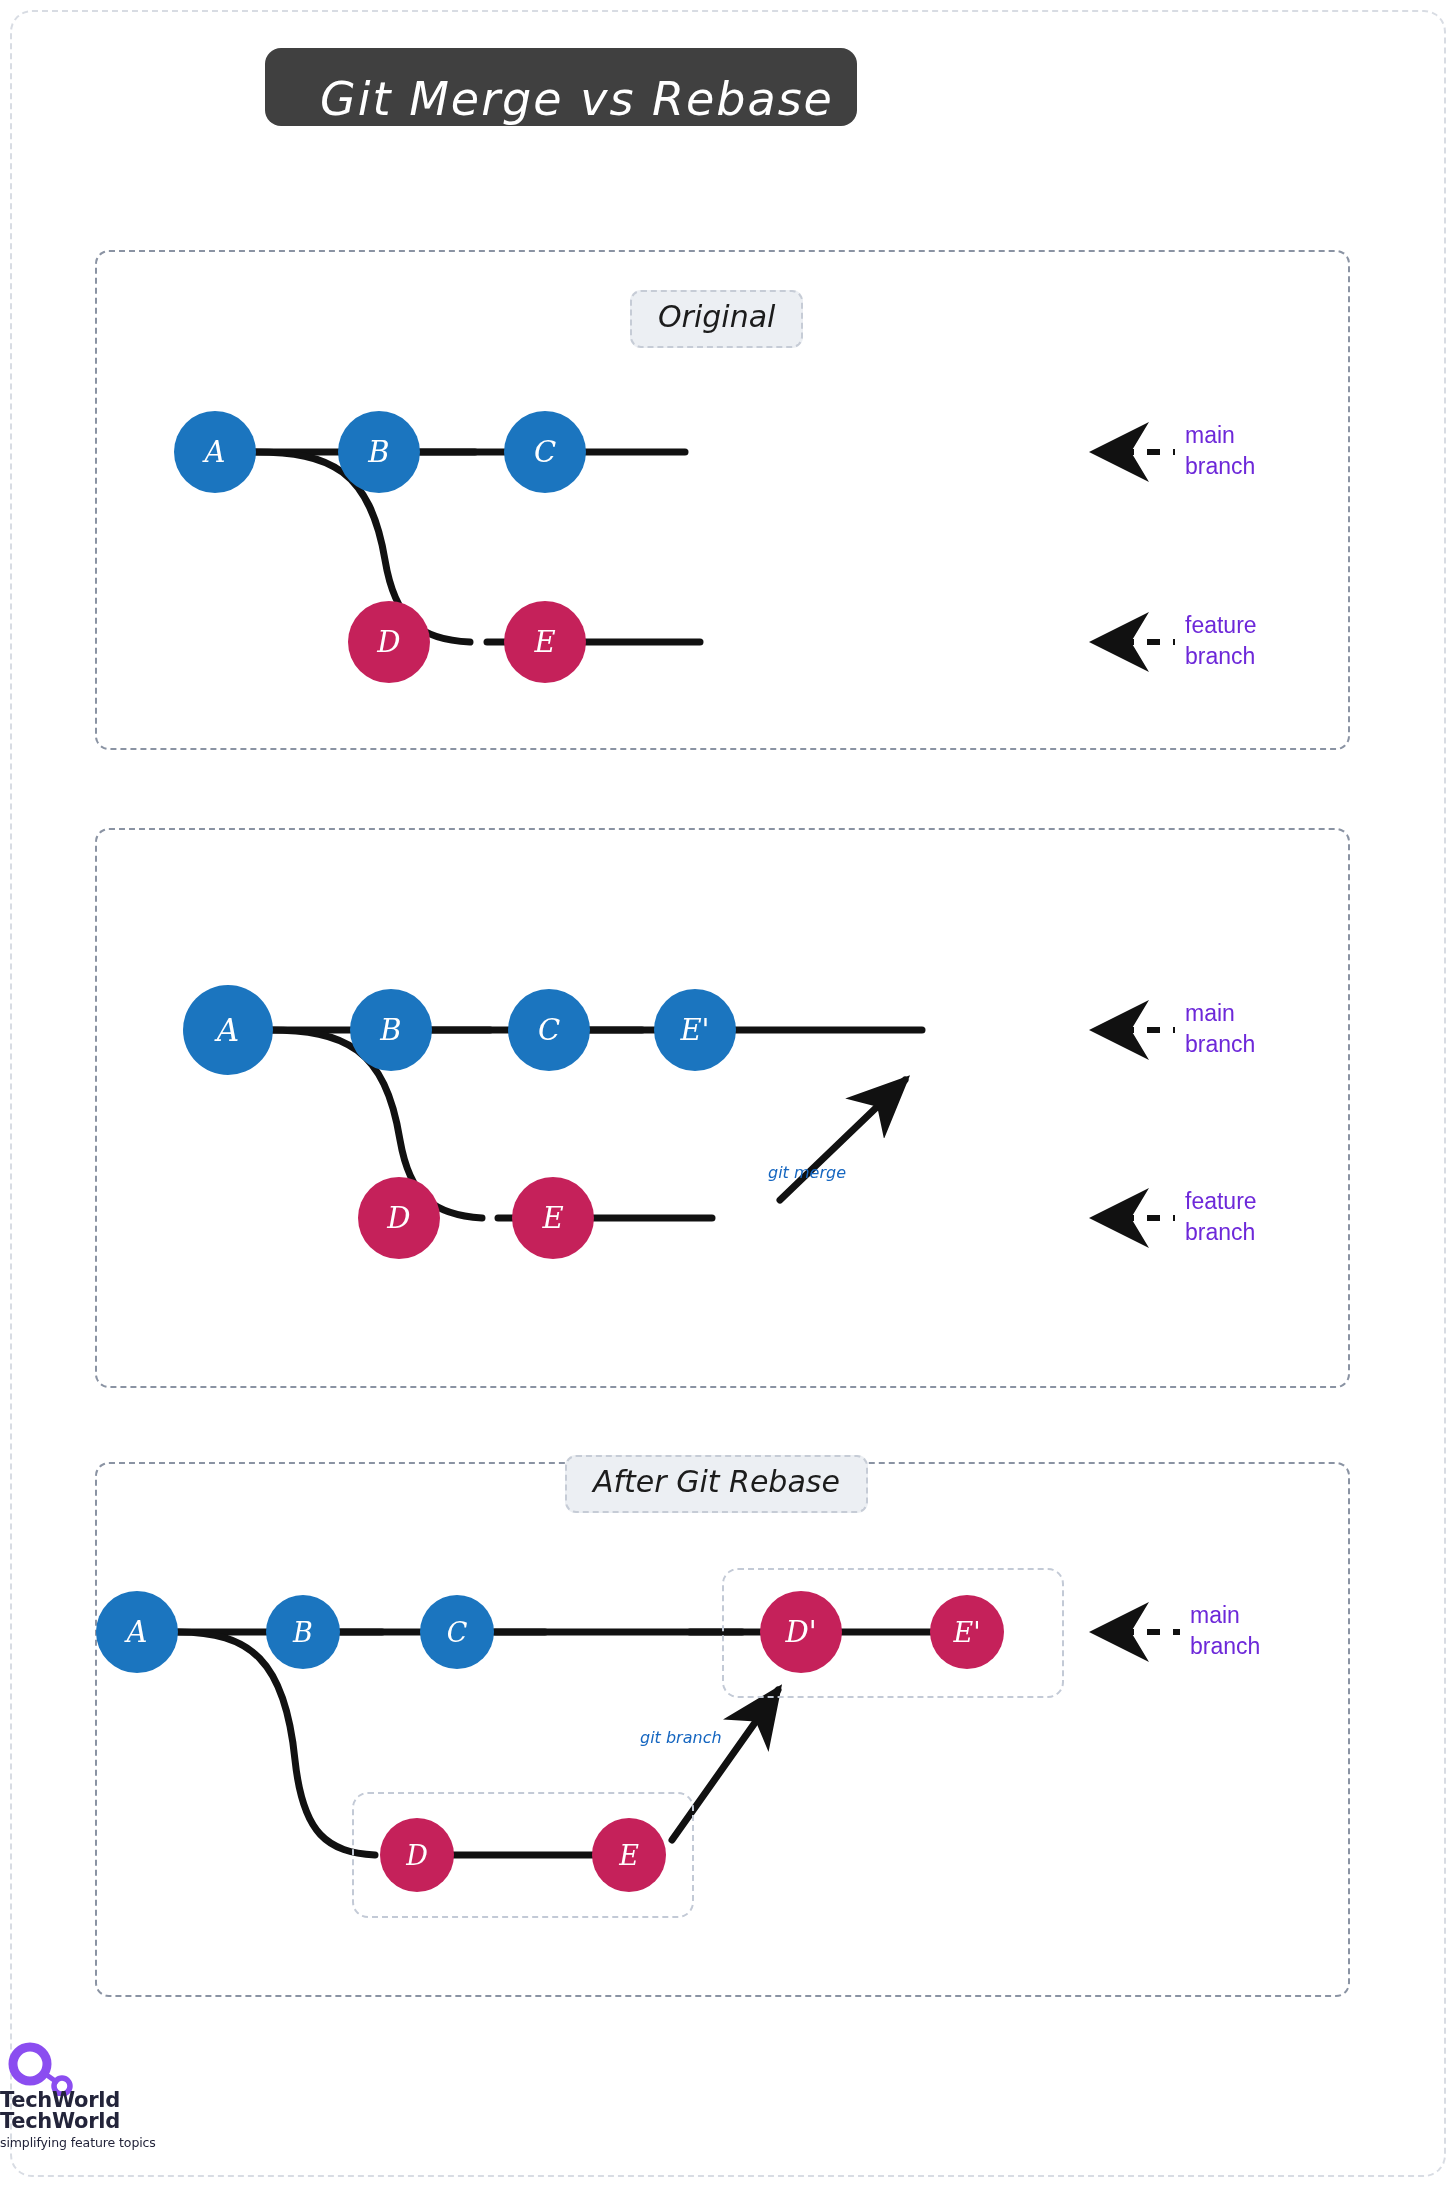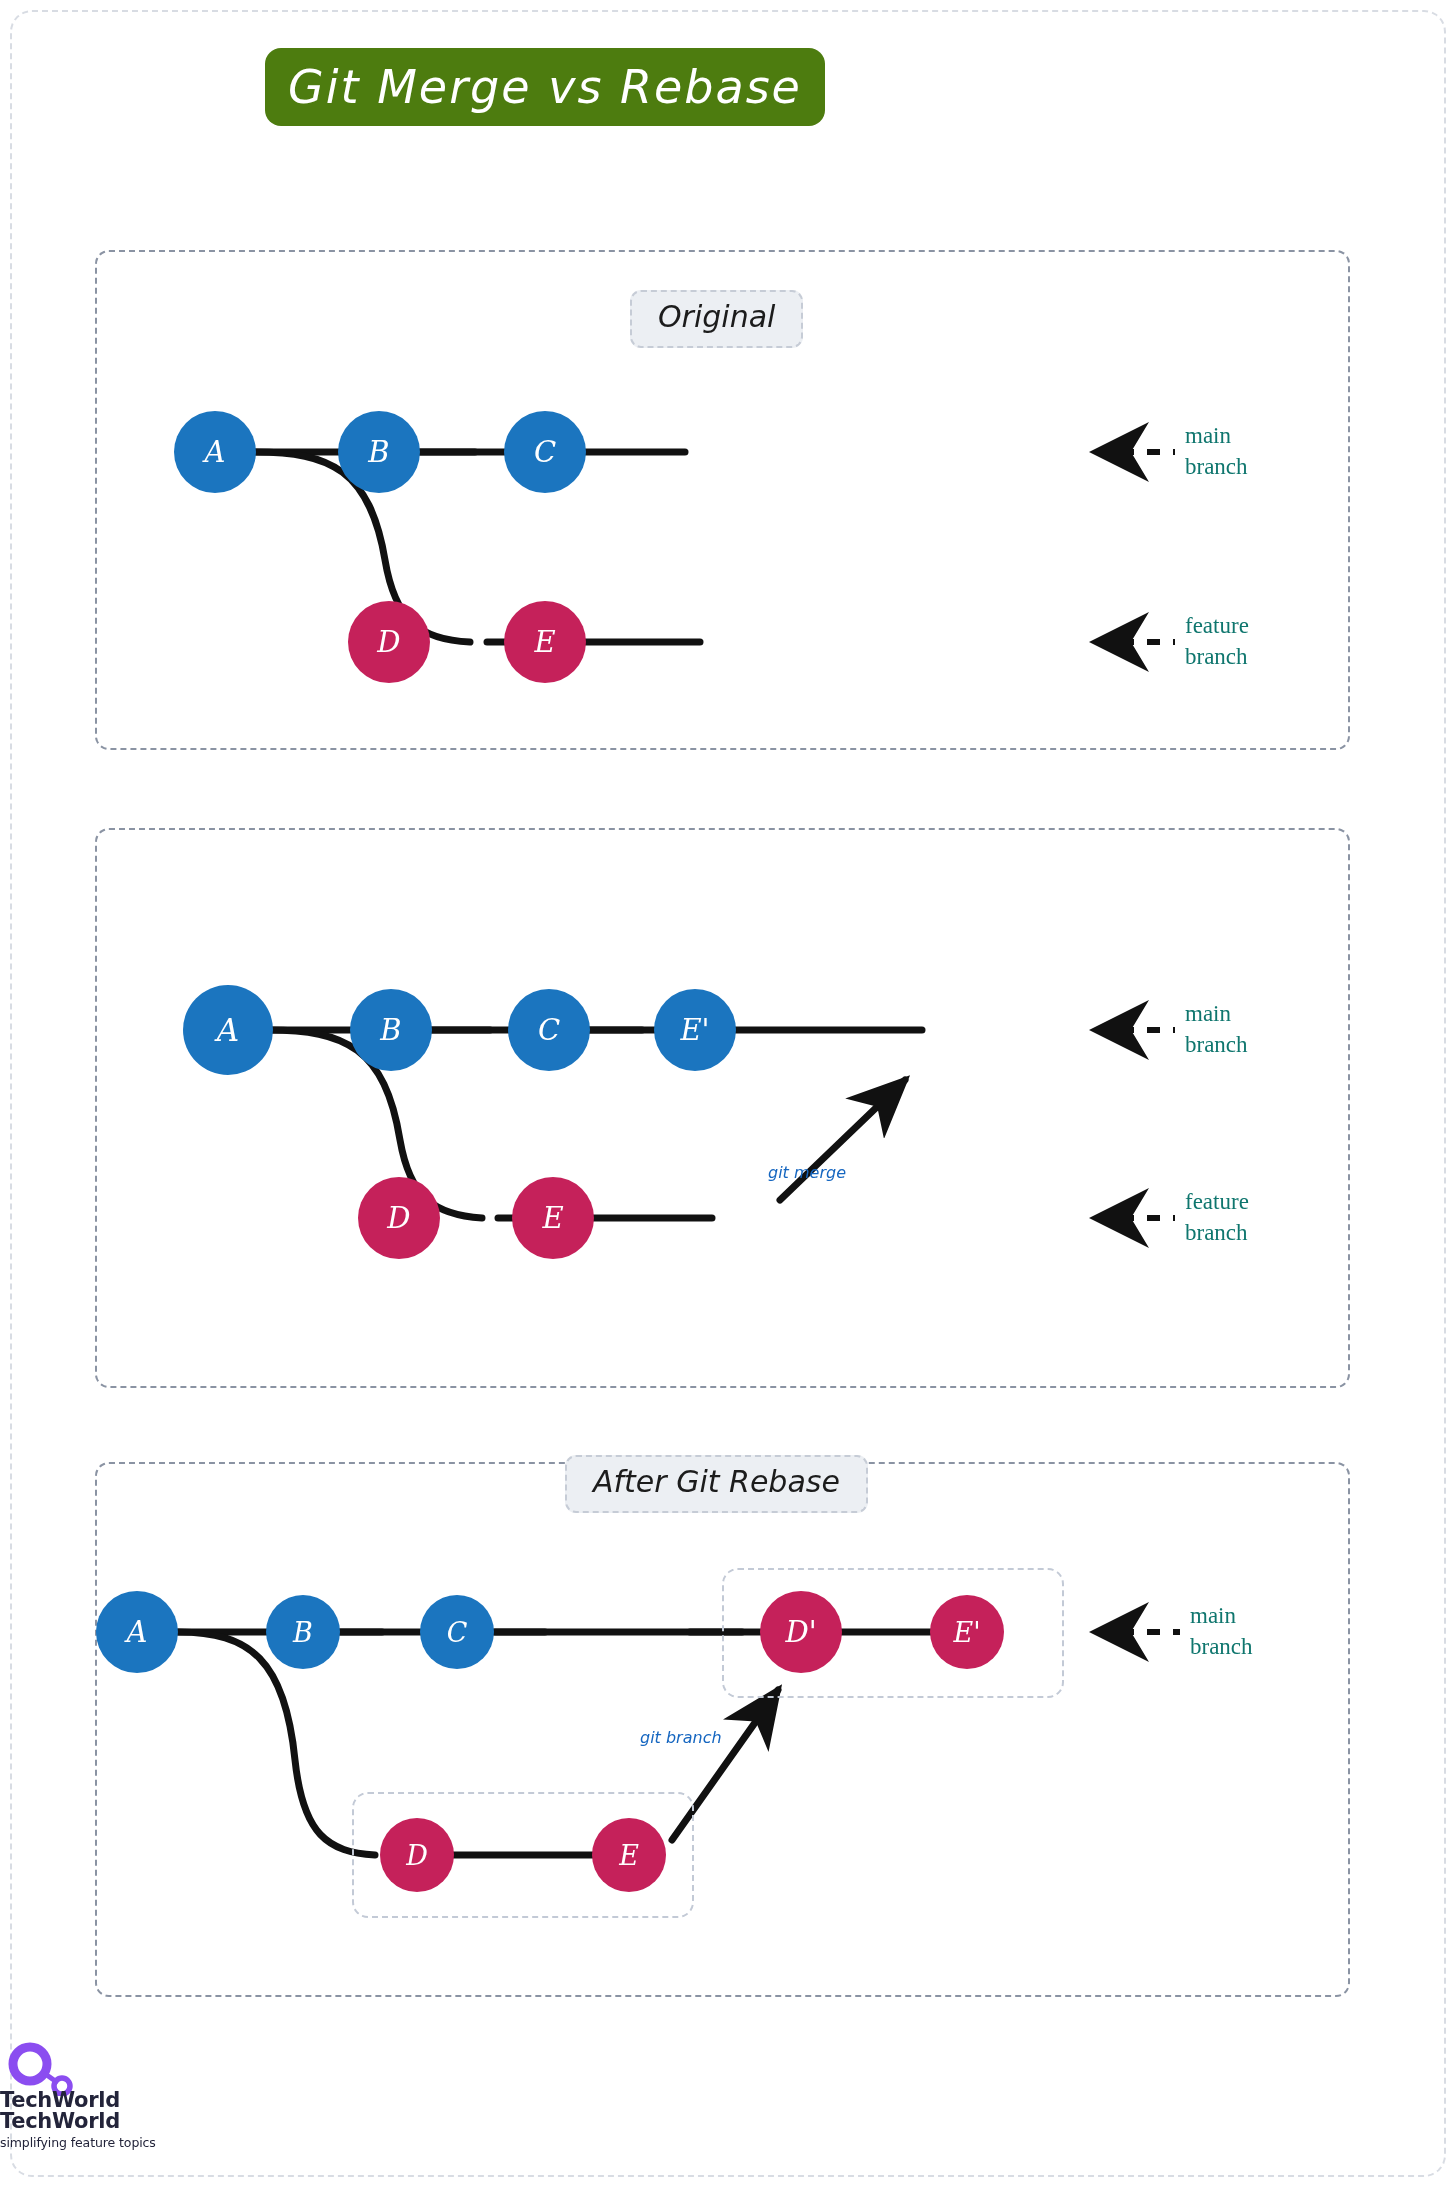"Git Merge vs Rebase" #title-banner { align-items: center -> flex-end; background: #4d7c0f -> #404040; padding-left: none -> 32px }
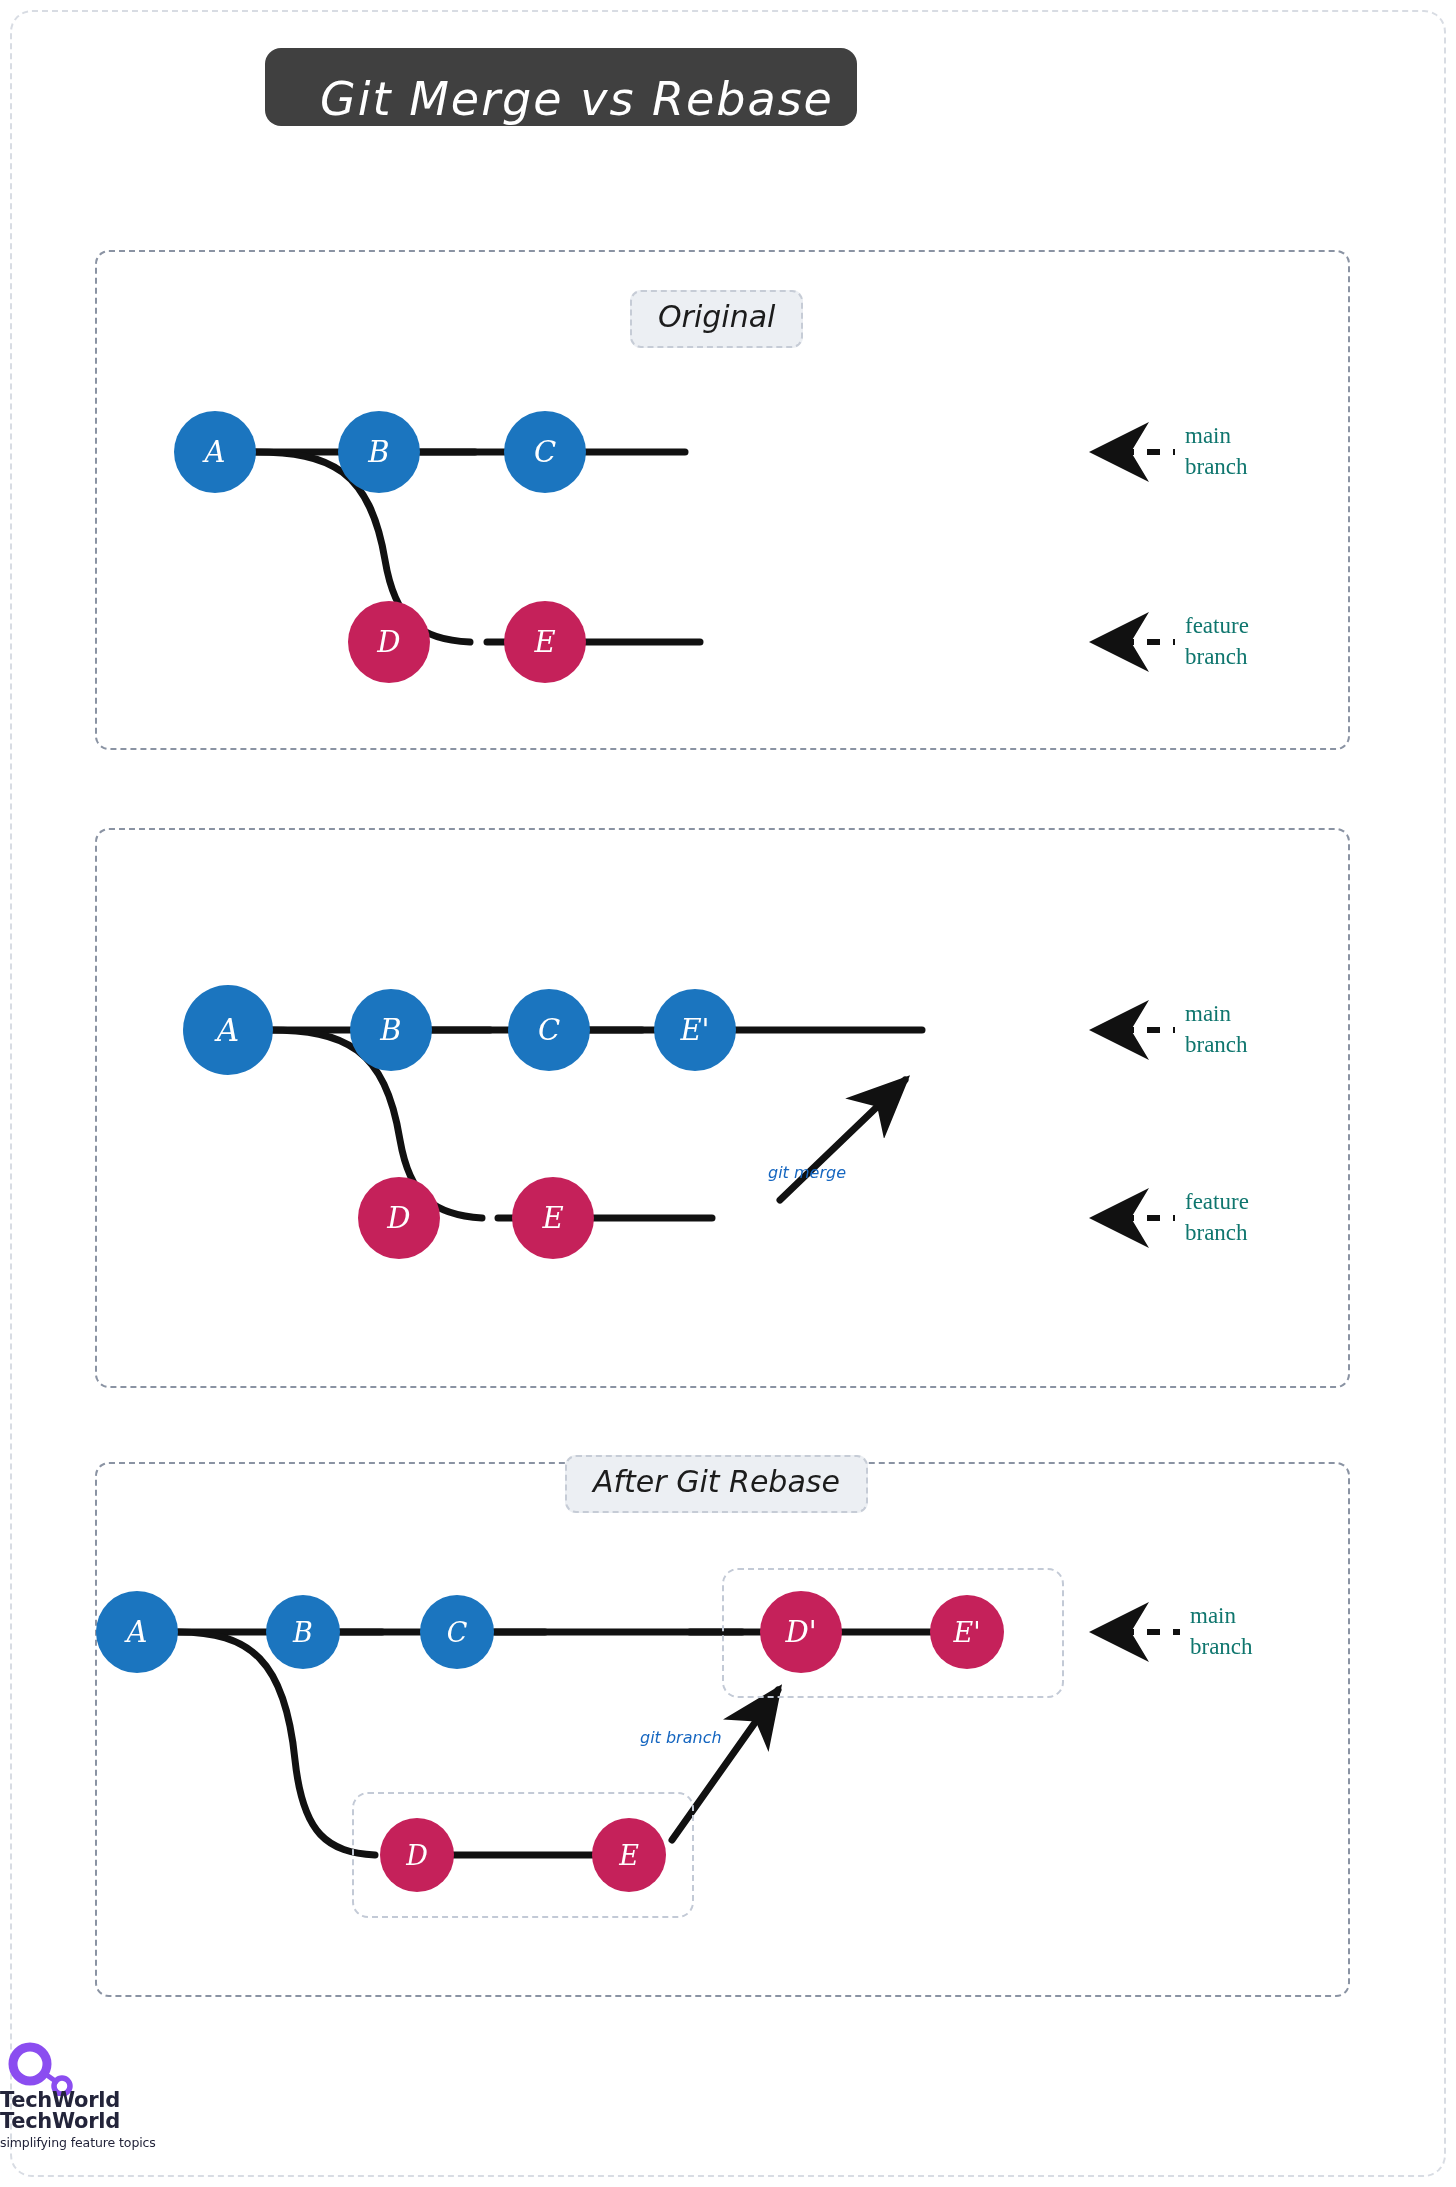"main" .branch-label { color: #0f766e -> #6d28d9; font-family: Liberation Serif, serif -> Liberation Sans, sans-serif }
